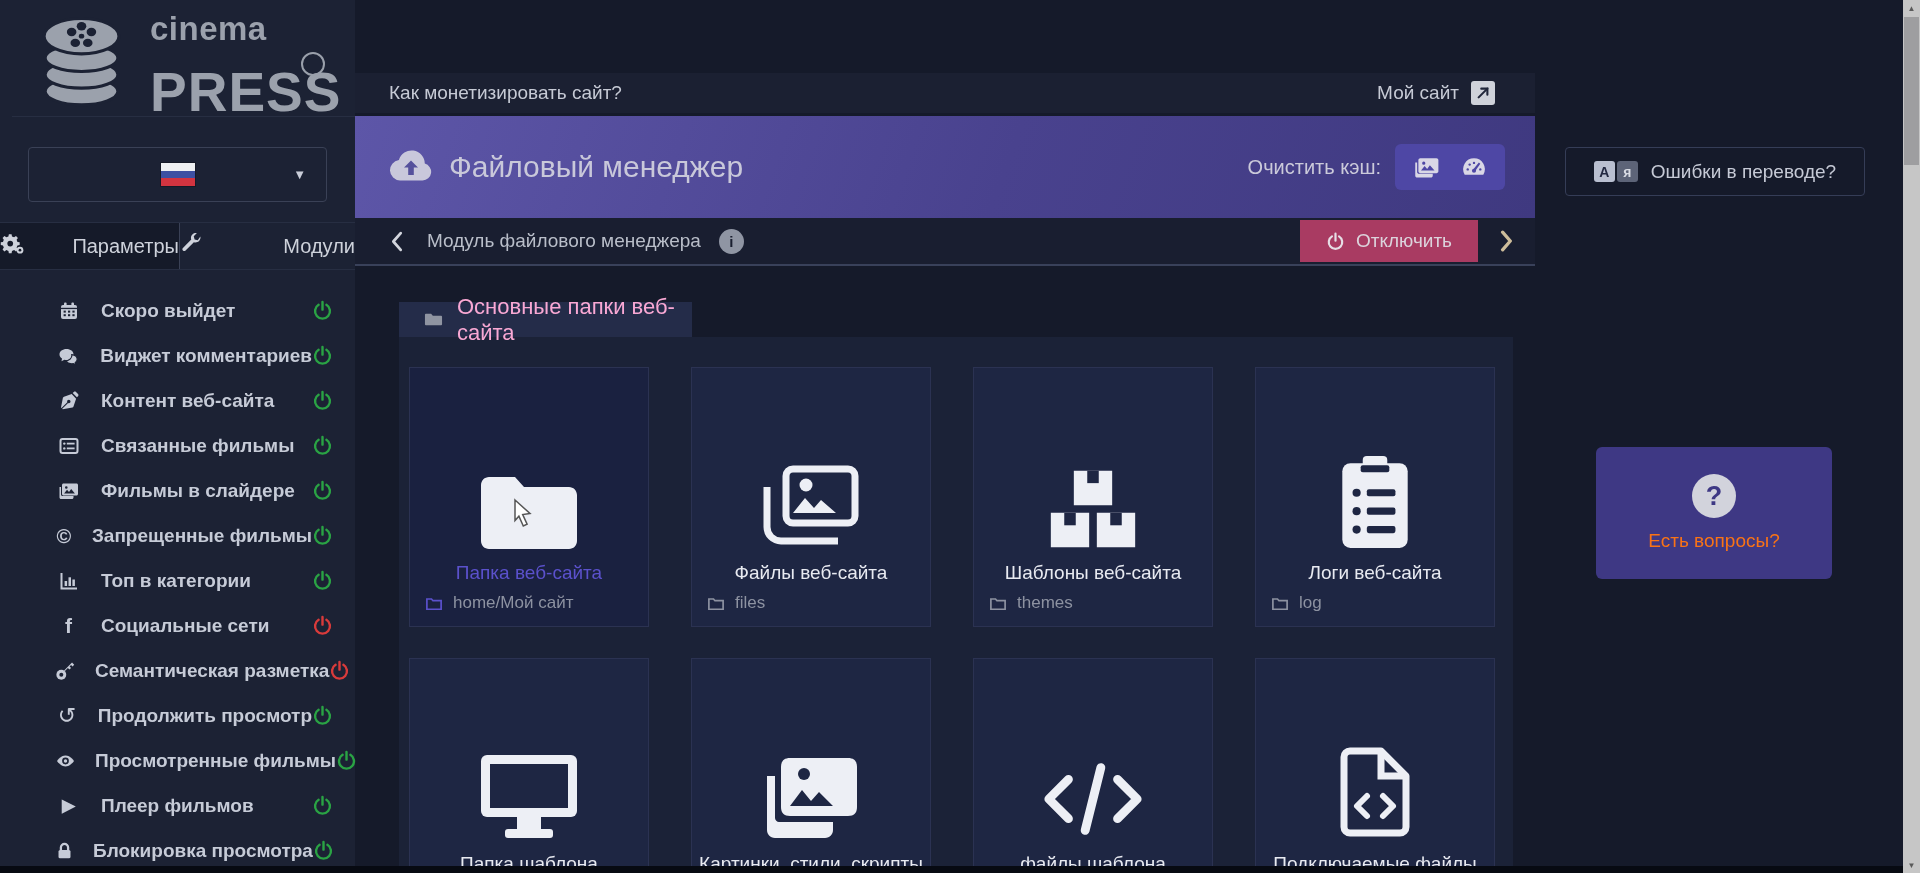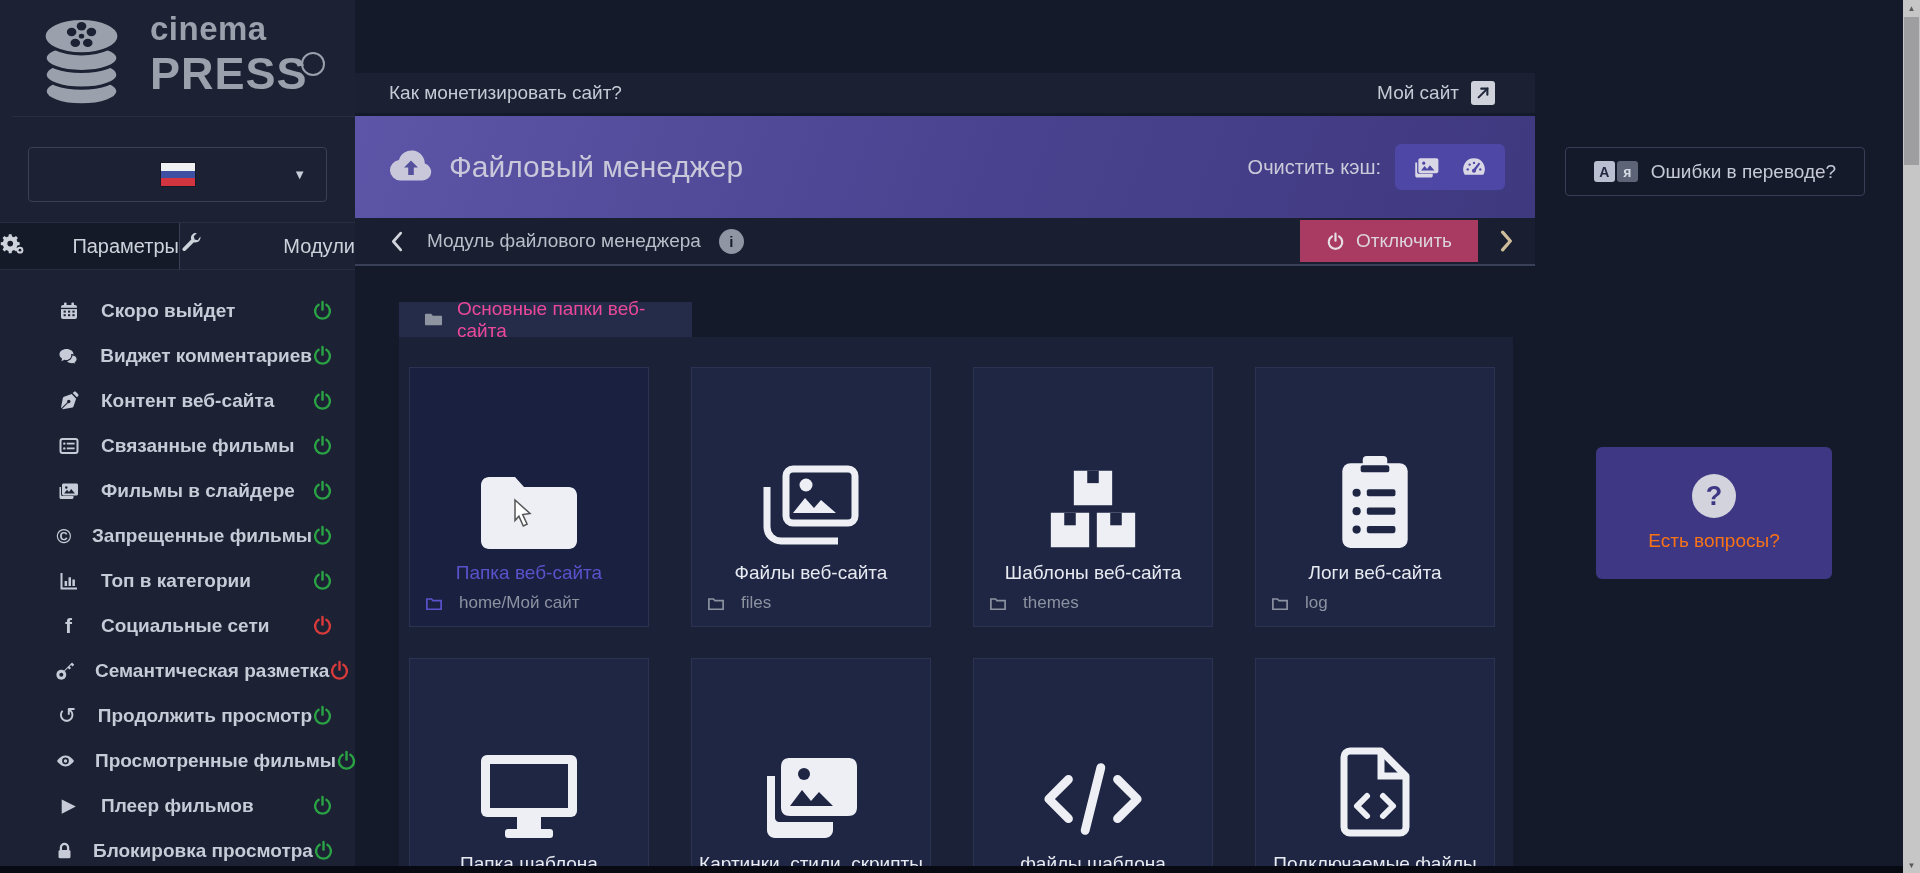"PRESS" #brand-text .b2 { font-size: 45px -> 55px; margin-top: 6px -> 20px }
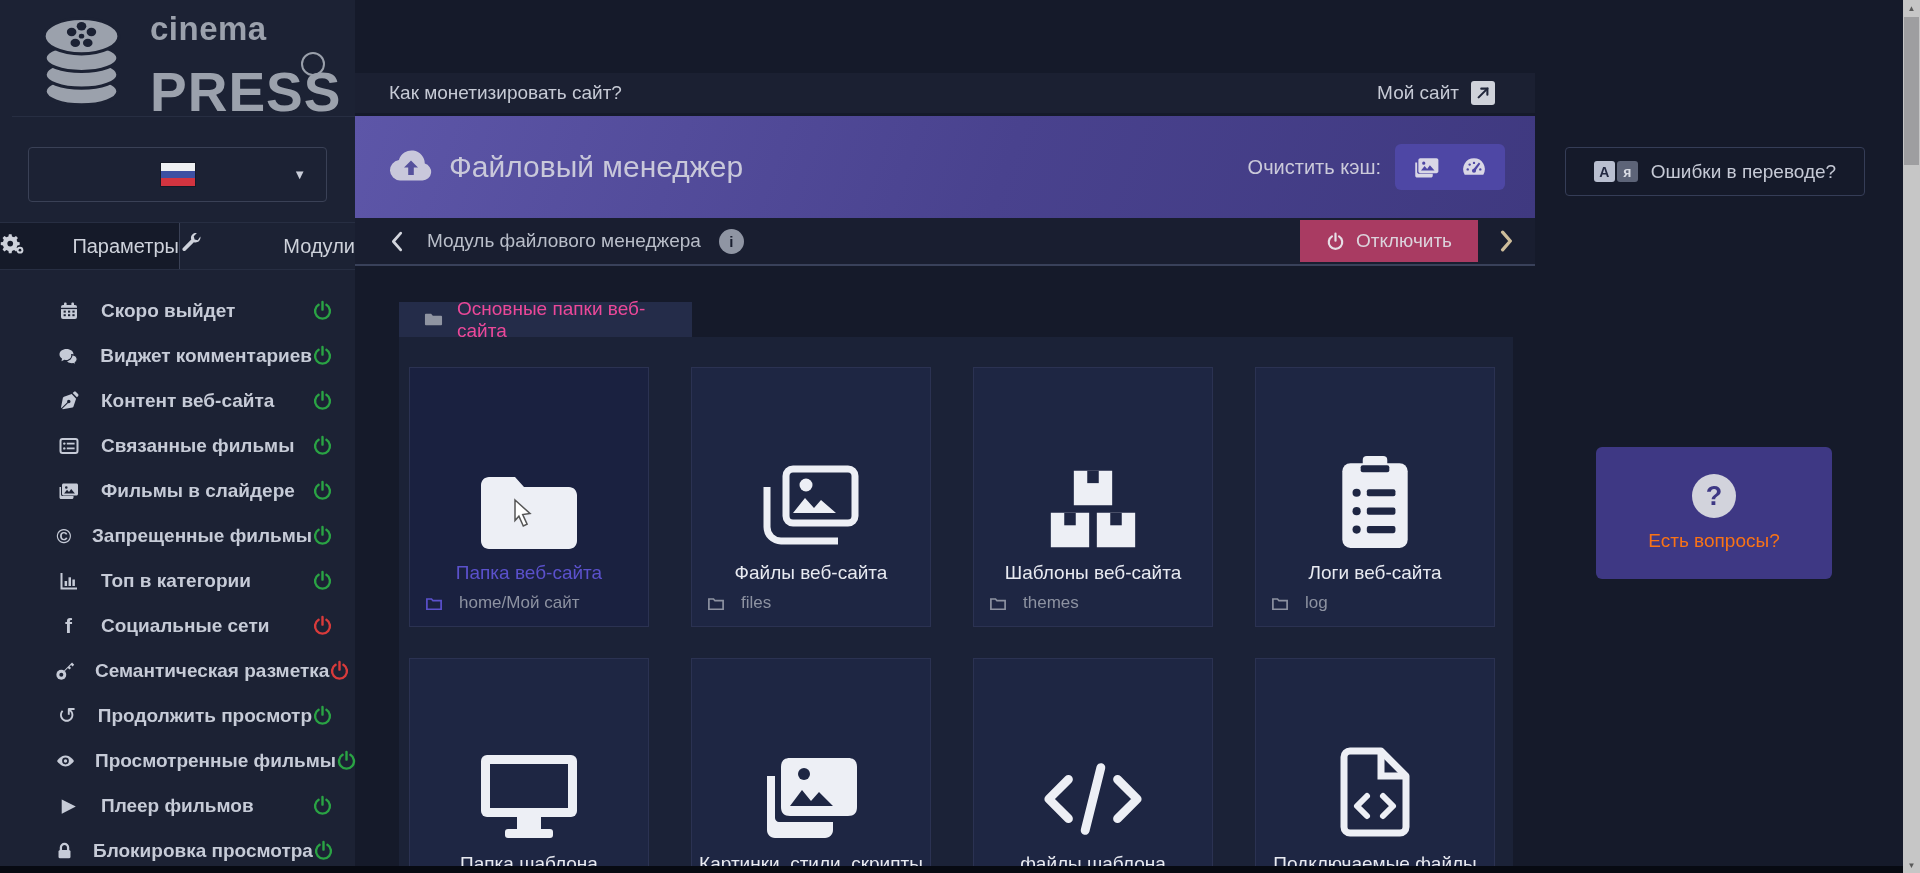"Основные папки веб-сайта" #section-tab .stl { color: #ec4899 -> #f9a8d4; font-size: 19px -> 22px }
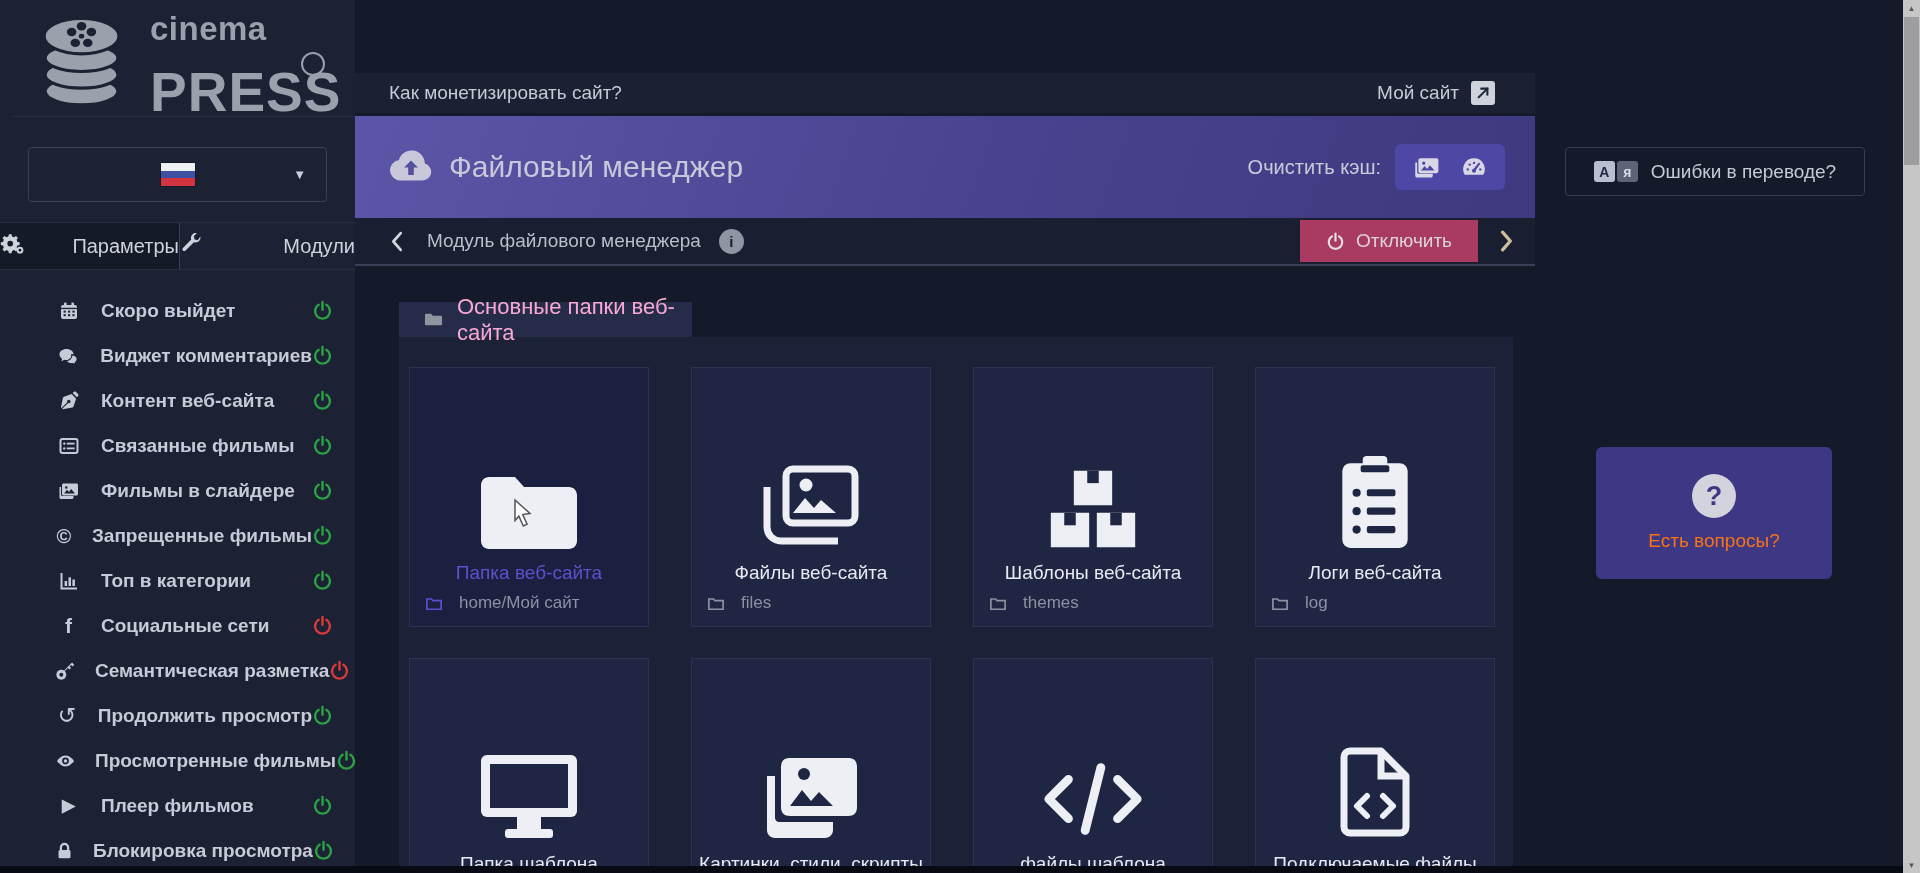"home/Мой сайт" .card .cpath { gap: 16px -> 10px }
